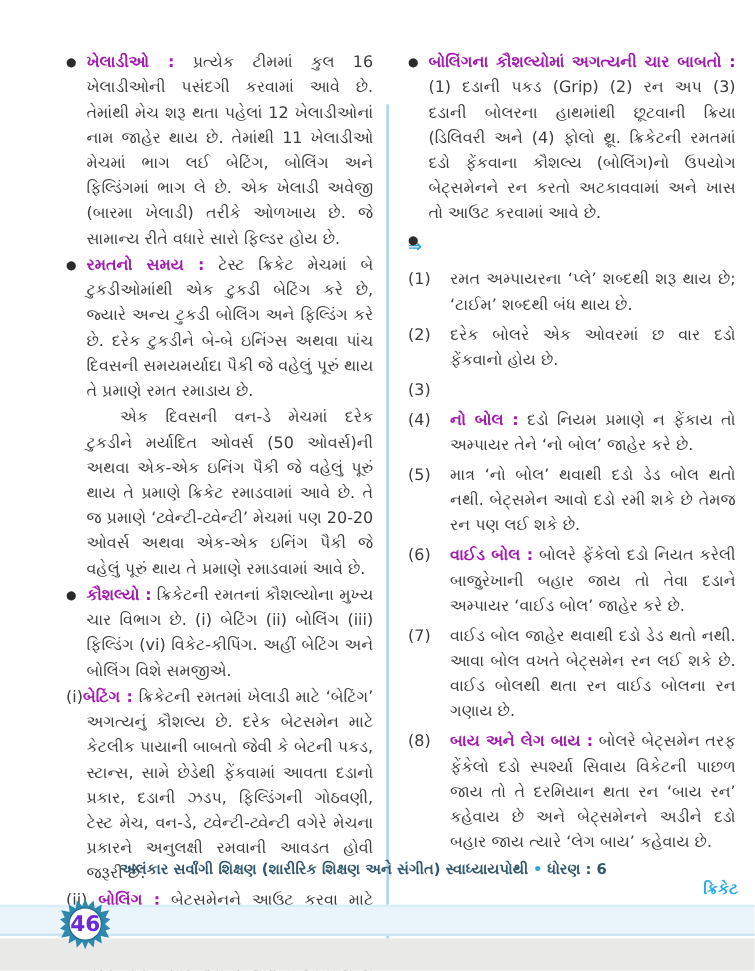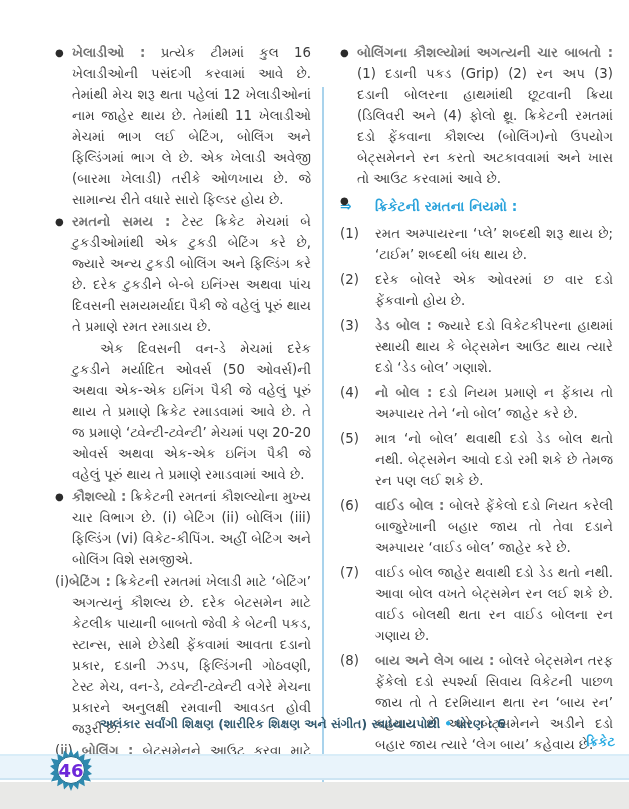"ખેલાડીઓ :" b { color: #737373 -> #a21caf }
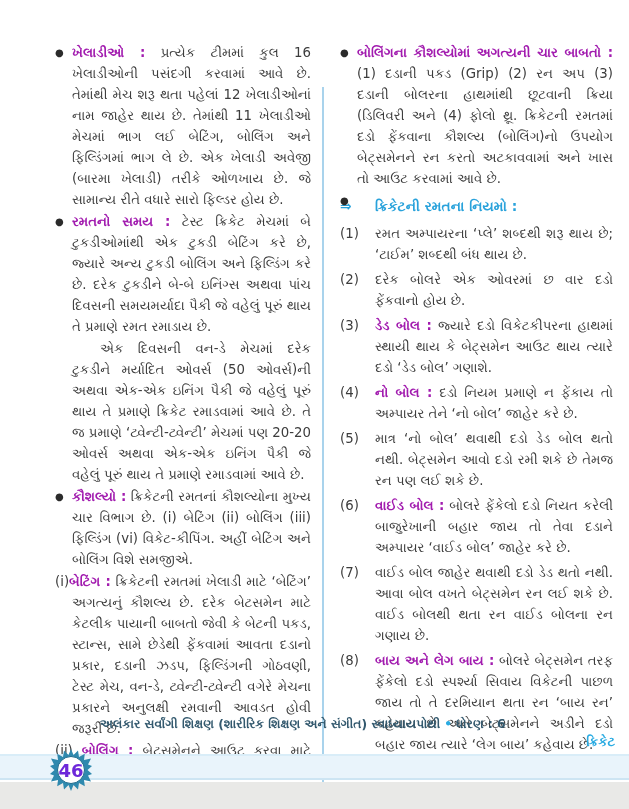"ક્રિકેટની રમતના નિયમો :" span { html: <span>ક્રિકેટની રમતના નિયમો :</span> -> none }
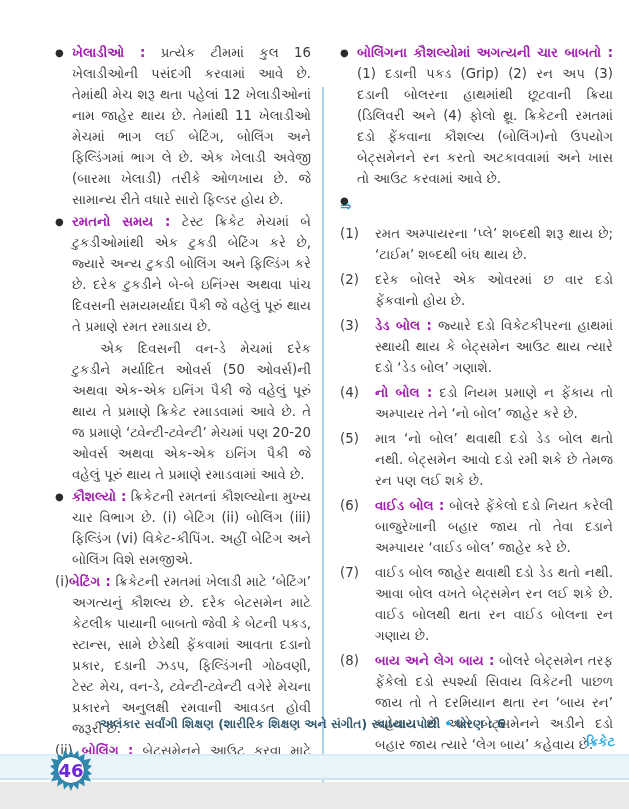"ડેડ બોલ : જ્યારે દડો" span.rtext { html: <span><b>ડેડ બોલ :</b> <span>જ્યારે દડો વિકેટકીપરના હાથમાં સ્થાયી થાય કે બેટ્સમેન આઉટ થાય ત્યારે દડો ‘ડેડ બોલ’ ગણાશે.</span></span> -> none }
